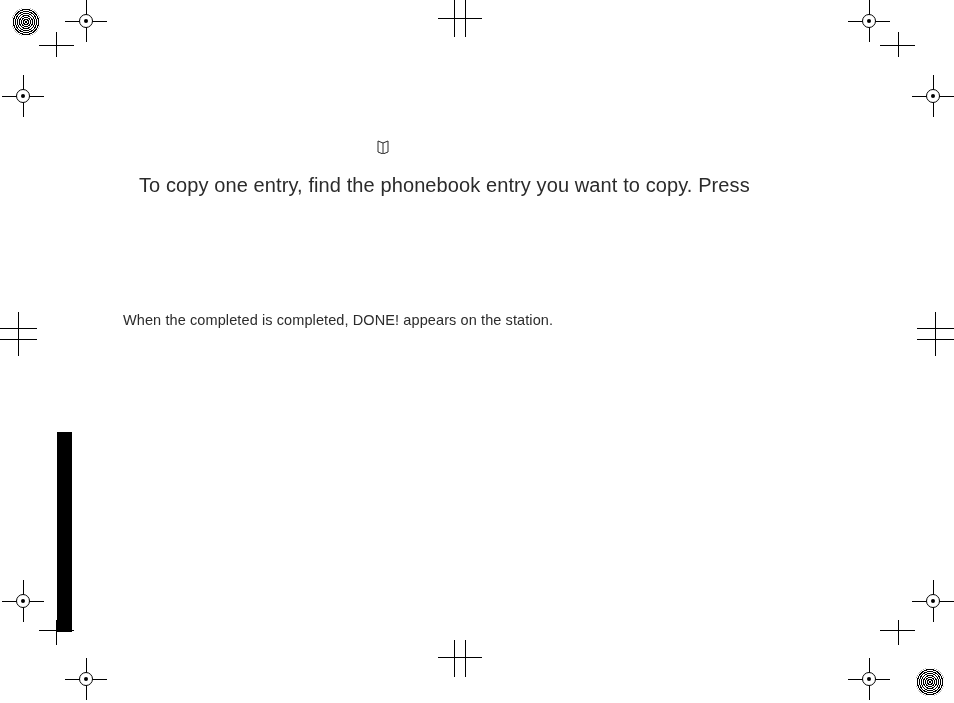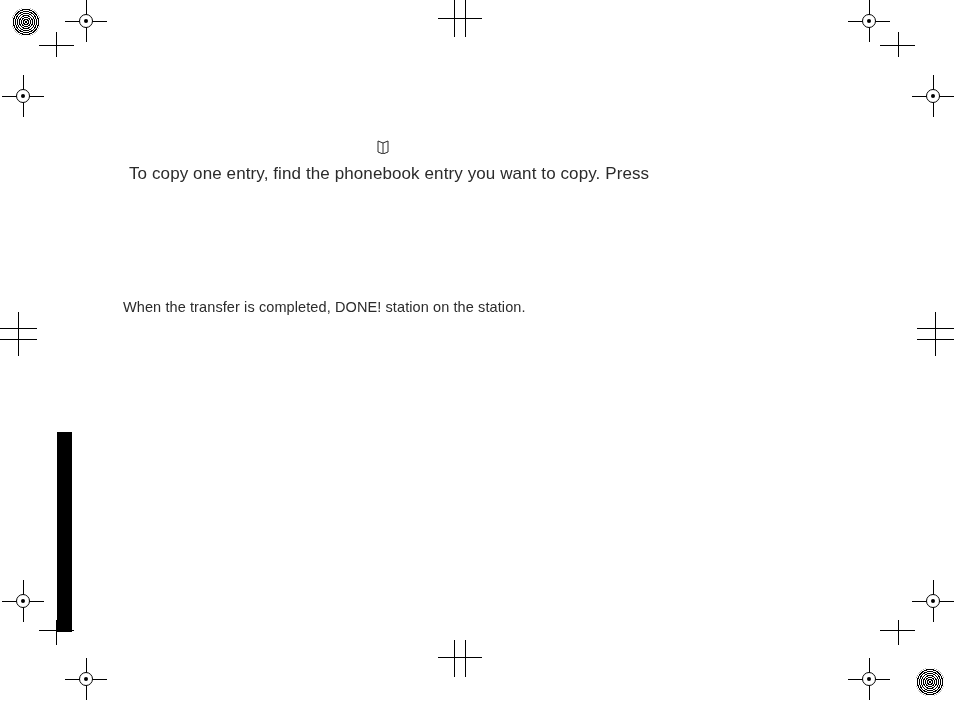"To copy one entry, find" .line1 { font-size: 17px -> 20px; margin: 6px -> 16px }
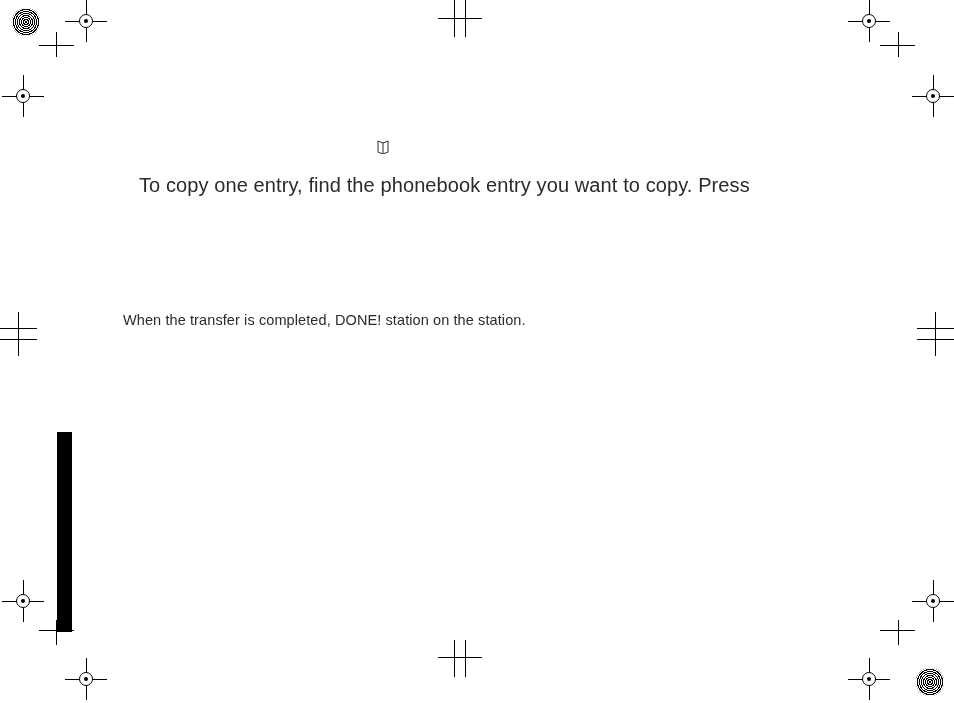"When the transfer is completed," p.line2 { text: transfer is completed, DONE! station -> completed is completed, DONE! appears }
